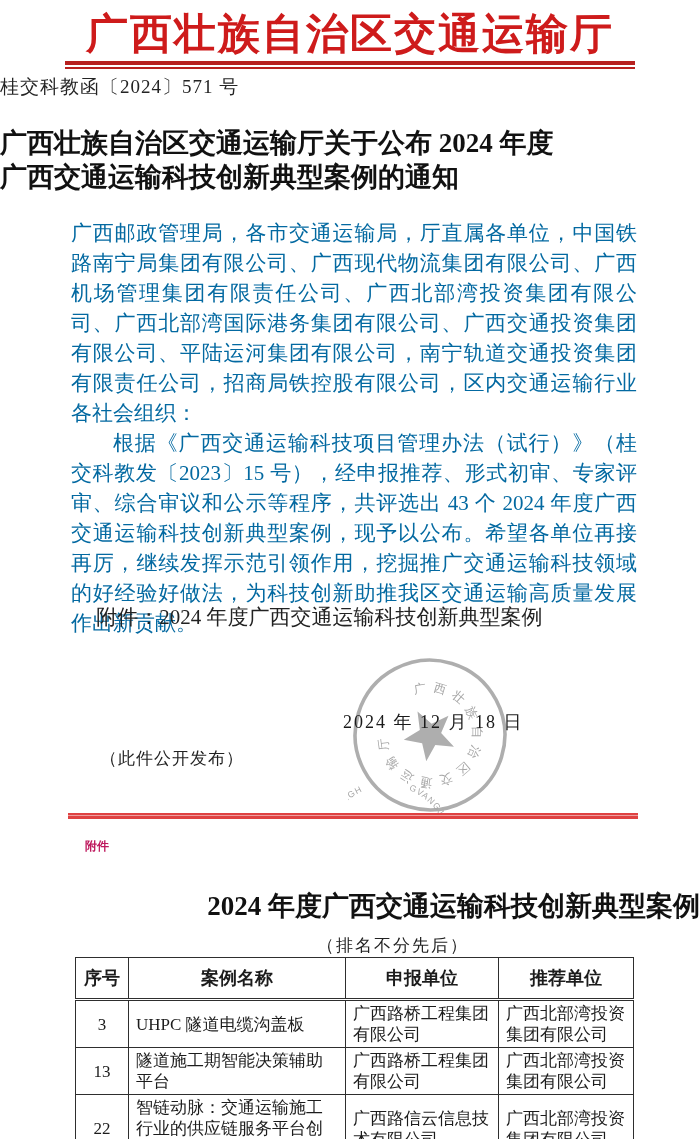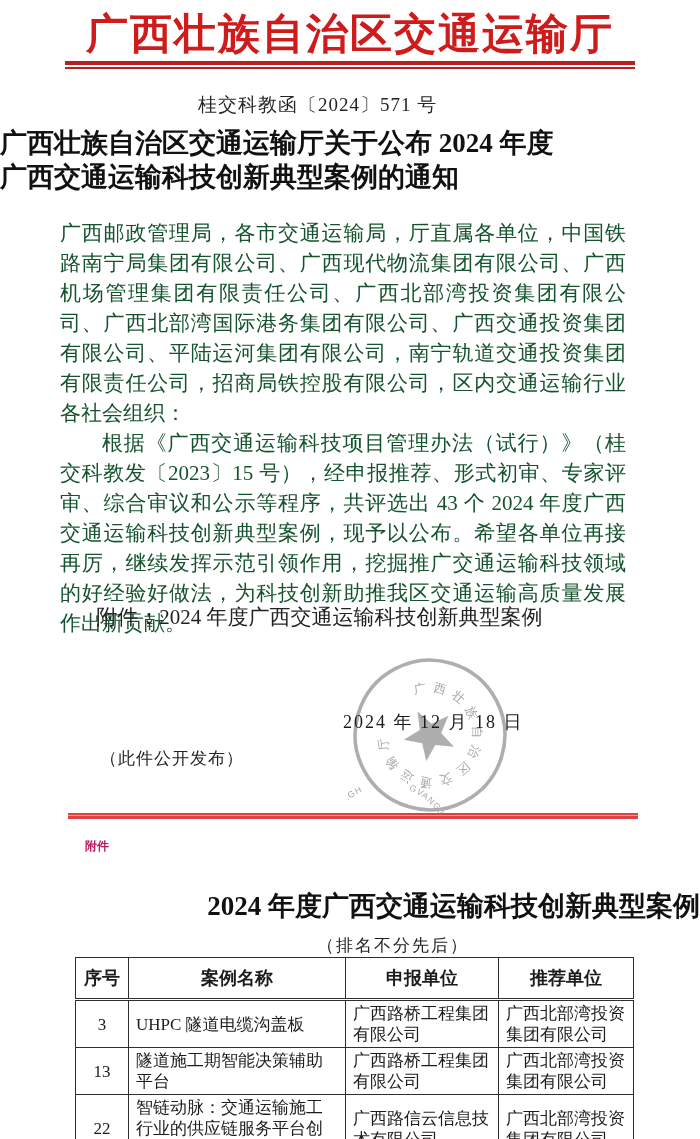"桂交科教函〔2024〕571 号" .doc-number { text-align: center -> left; top: 92px -> 74px }
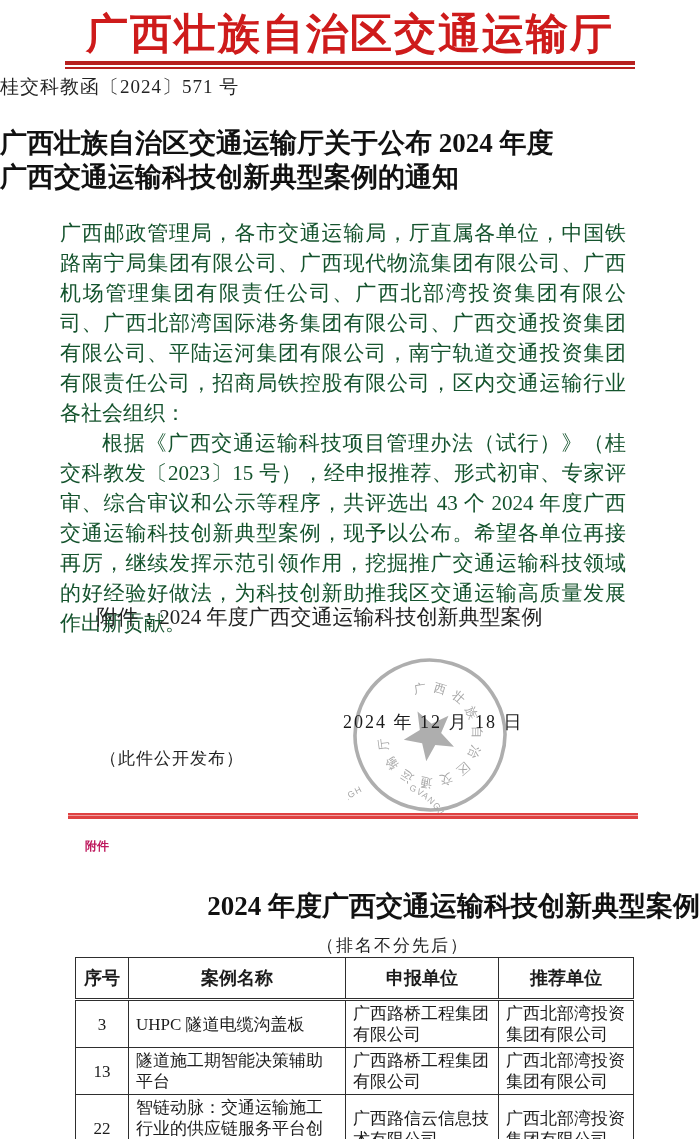"广西邮政管理局，各市交通运输局，厅直属各单位，中国铁路南宁局集团有限公司、广西现" .body-text { color: #14532d -> #0369a1; left: 60px -> 71px }
